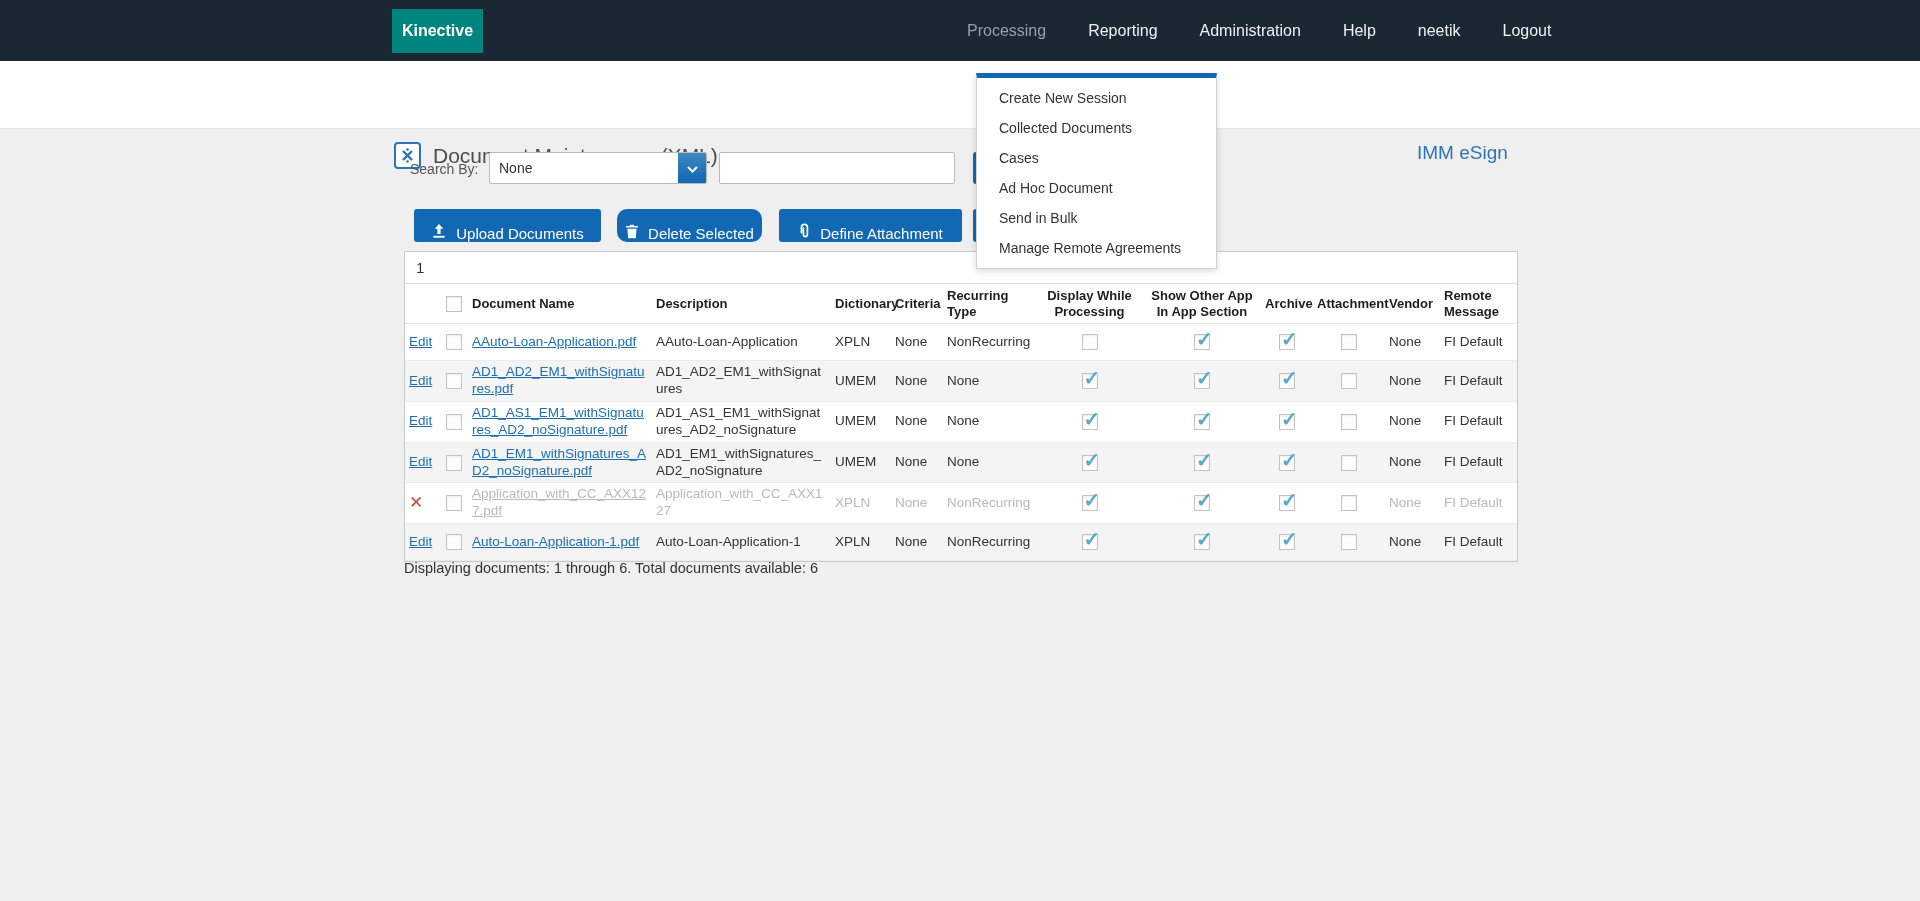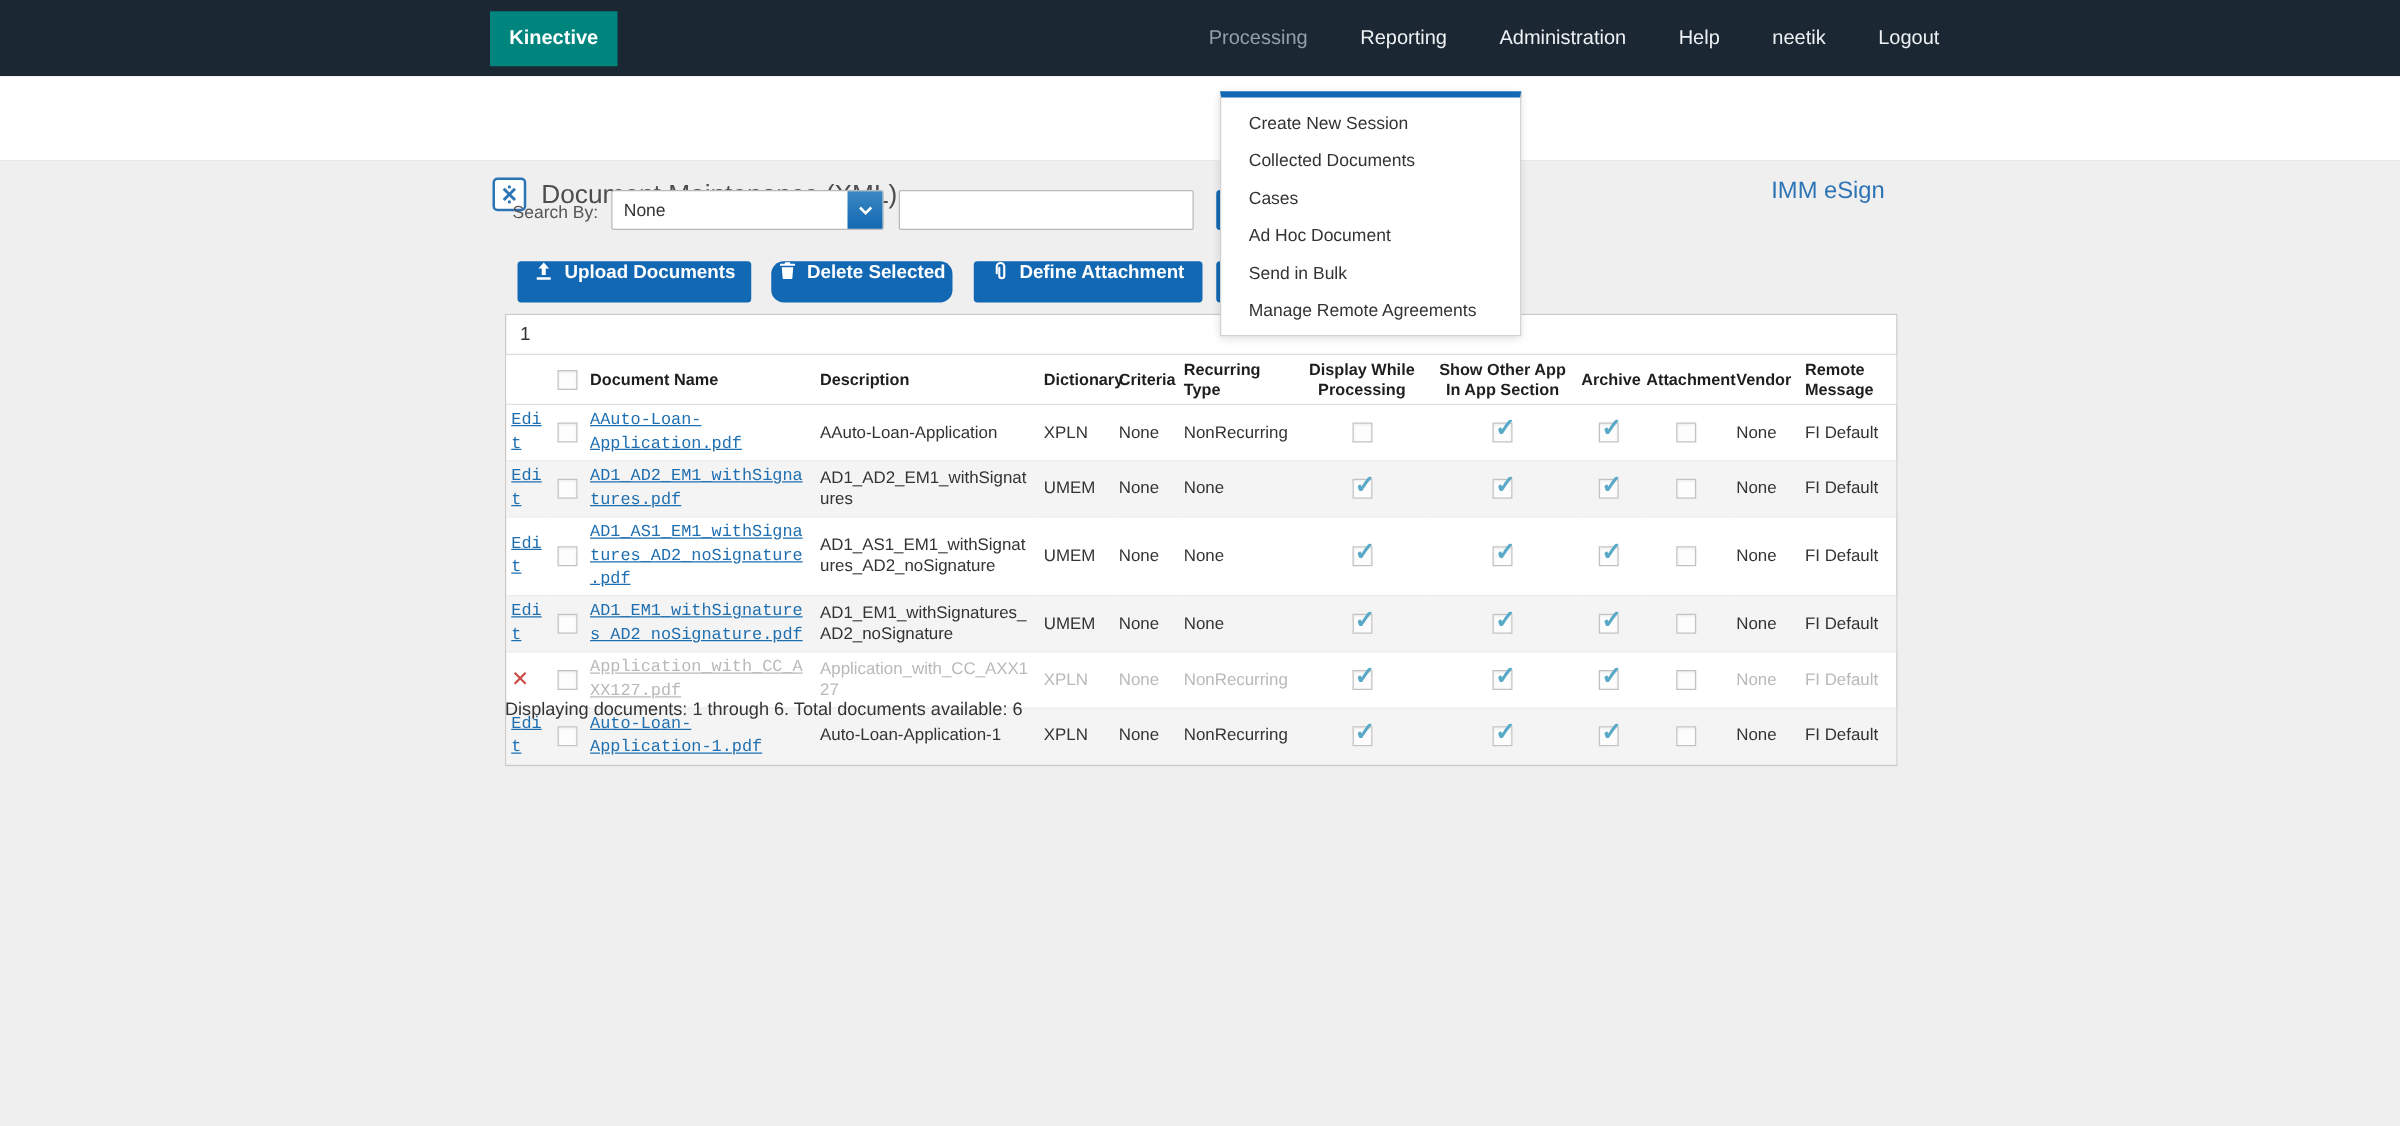"Kinective" .logo { width: 102px -> 91px }
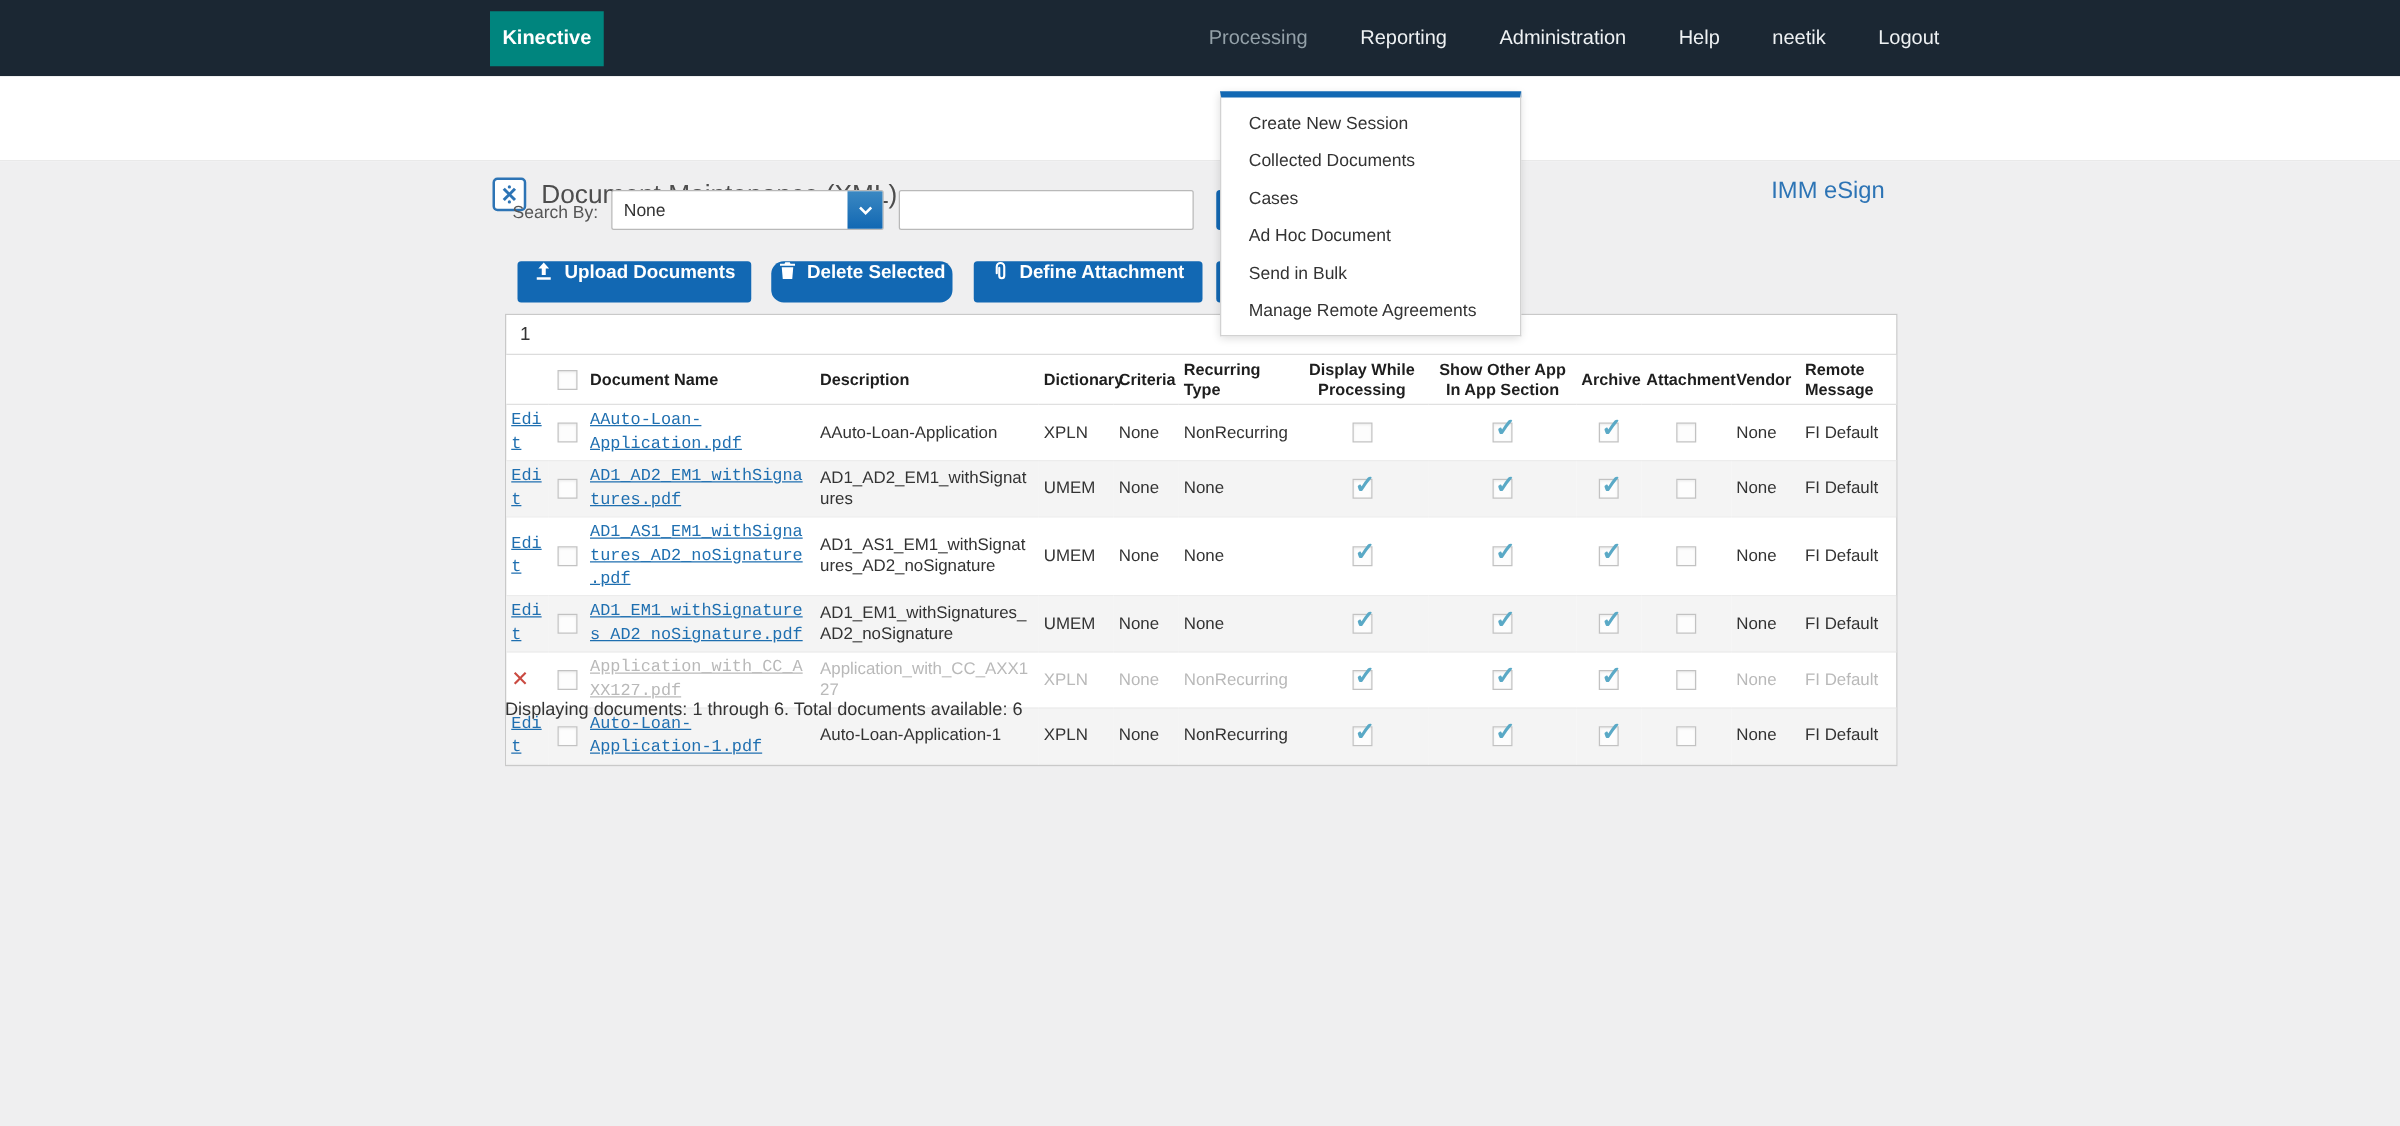"Upload Documents" .btn { align-items: flex-start -> flex-end; font-weight: bold -> normal }
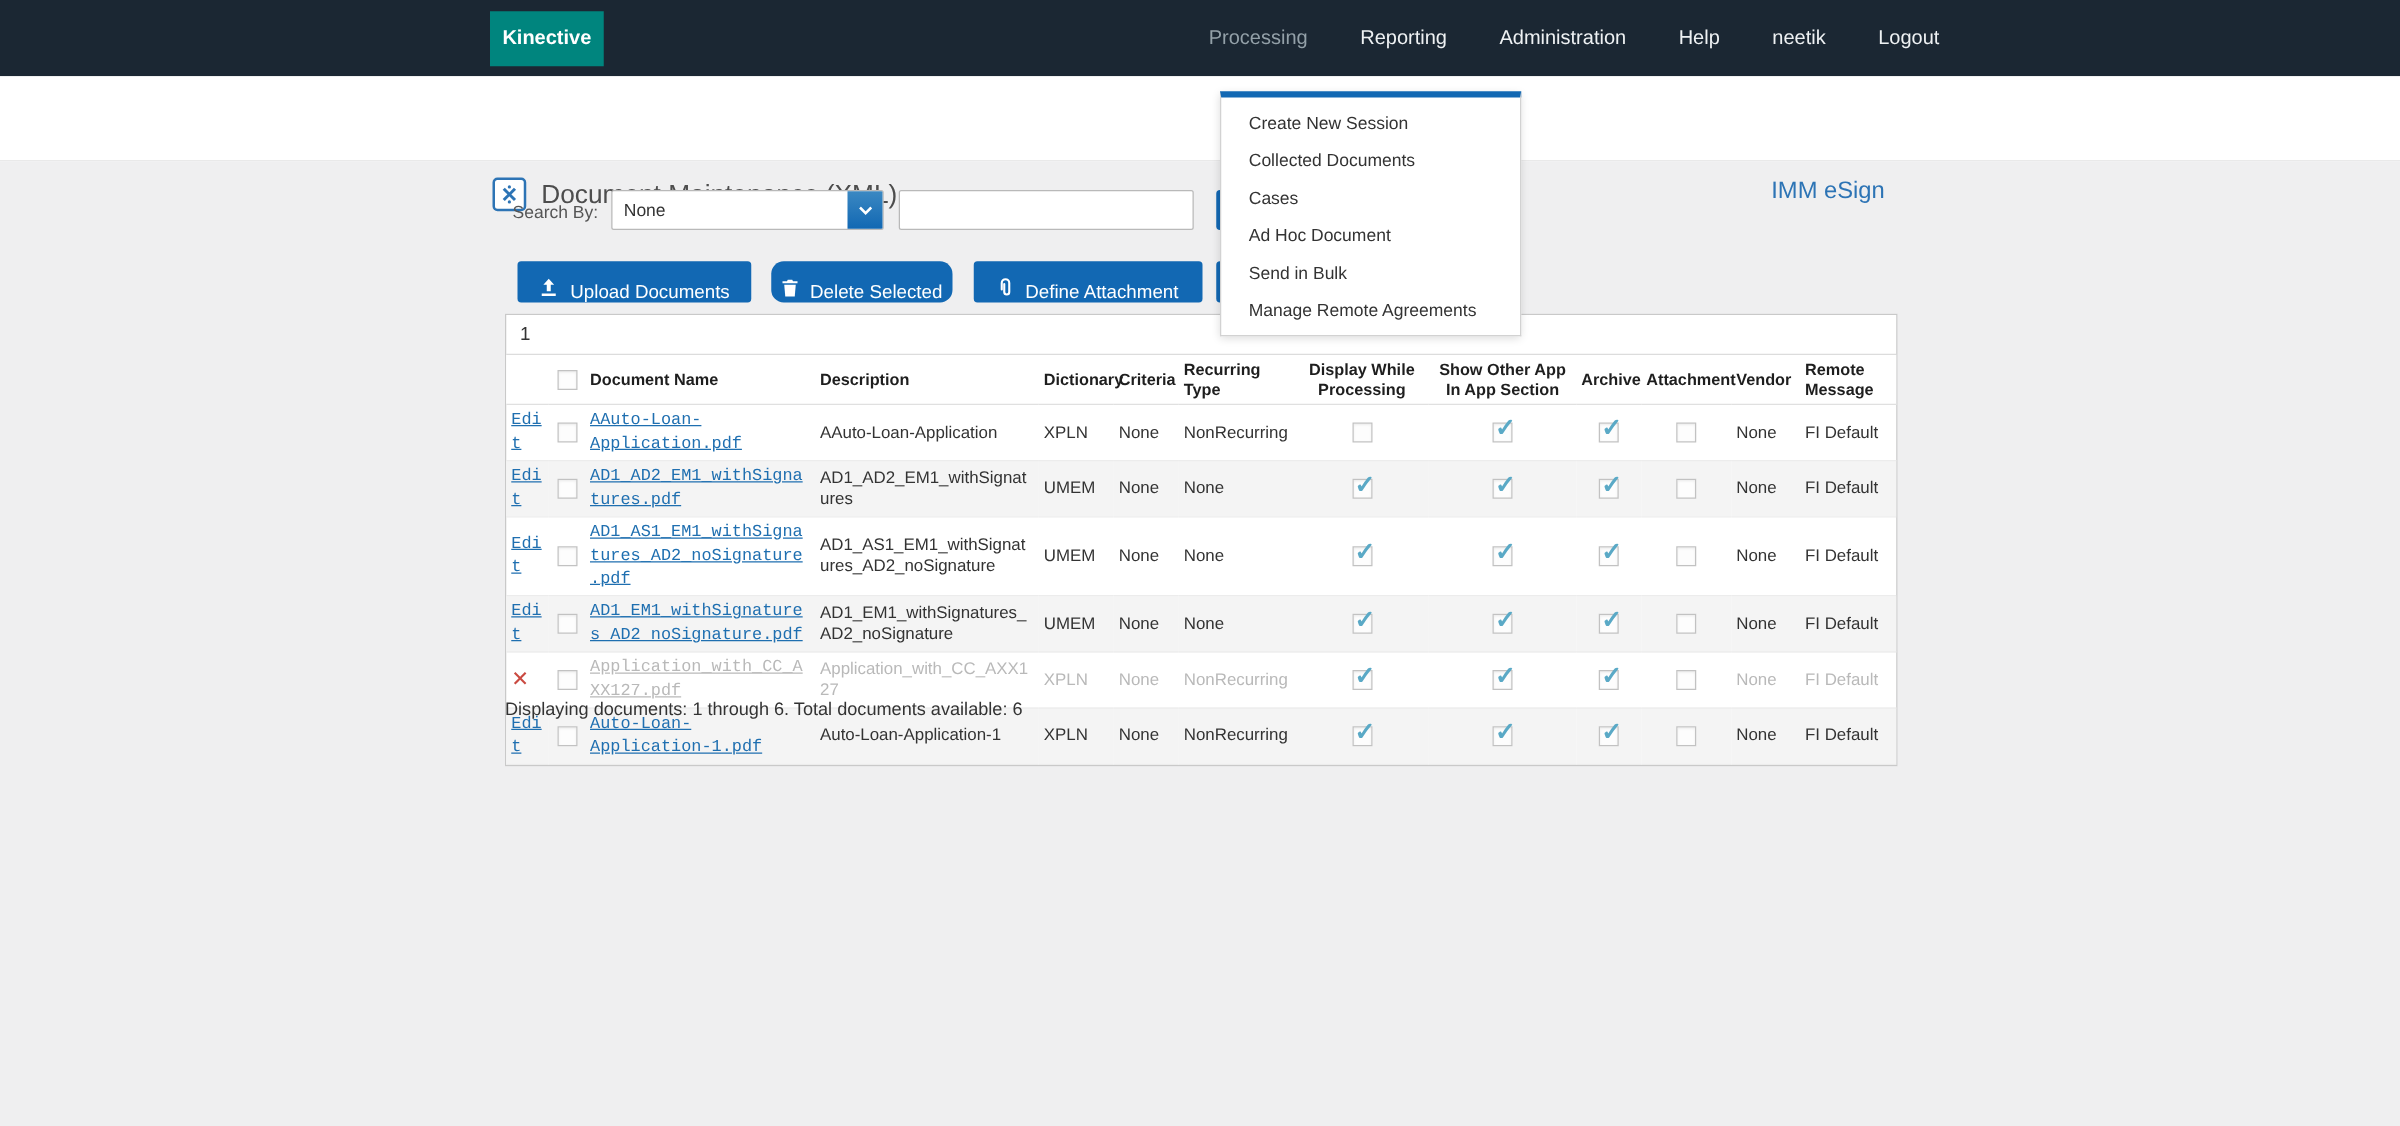"Edit" .grid a.link { font-family: Liberation Mono, monospace -> none }
